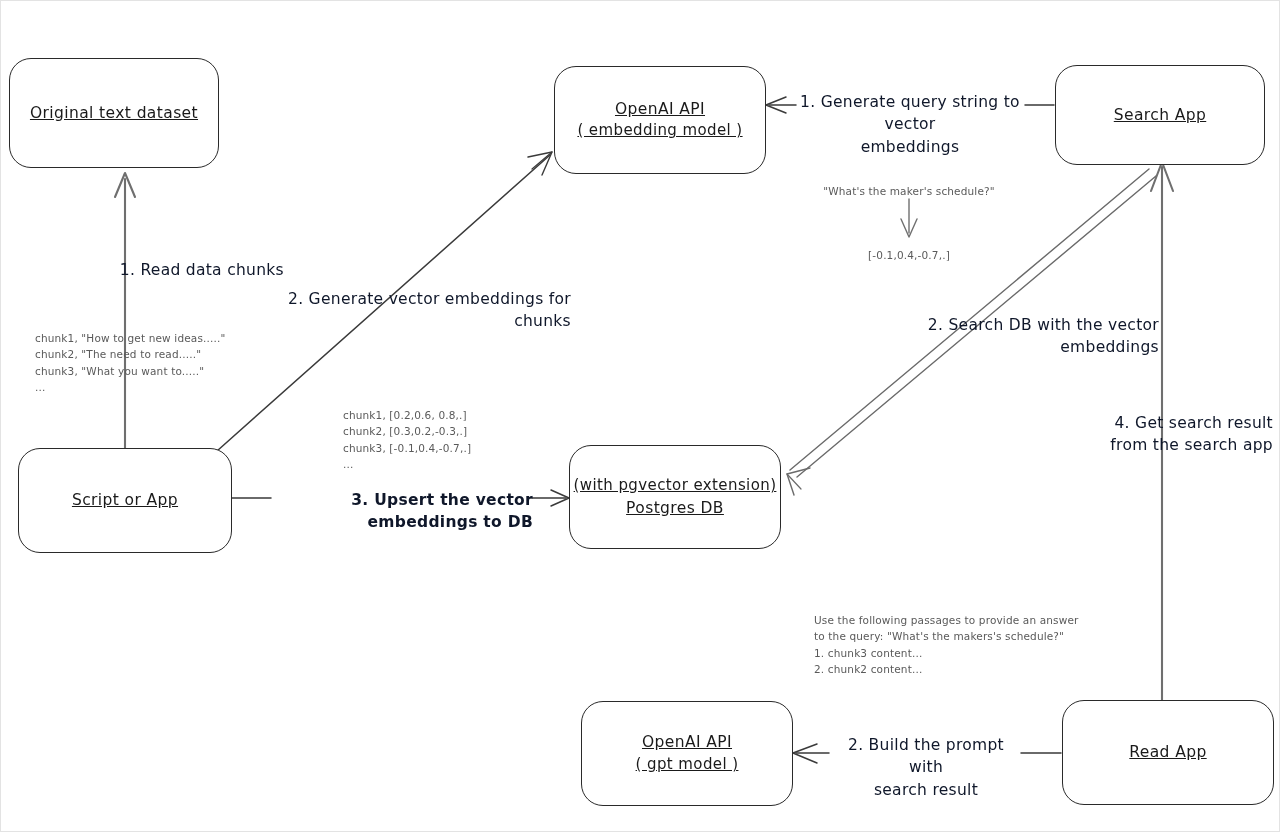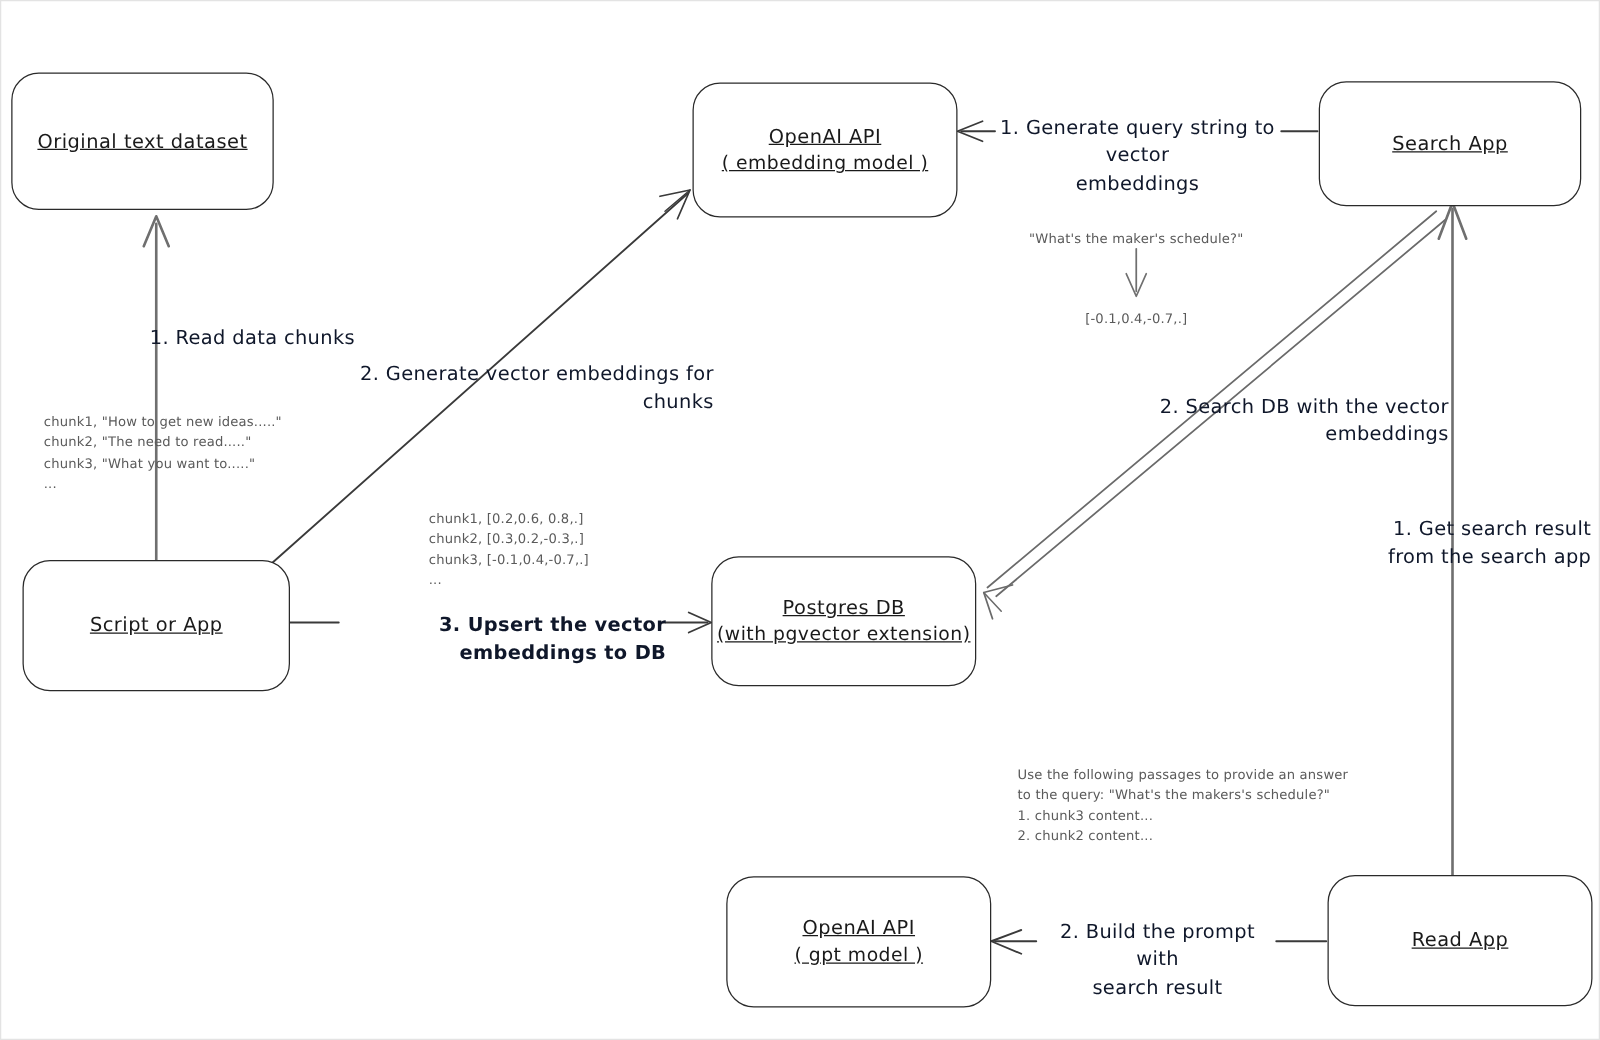"1. Get search result" div.lbl { text: 1 -> 4 }
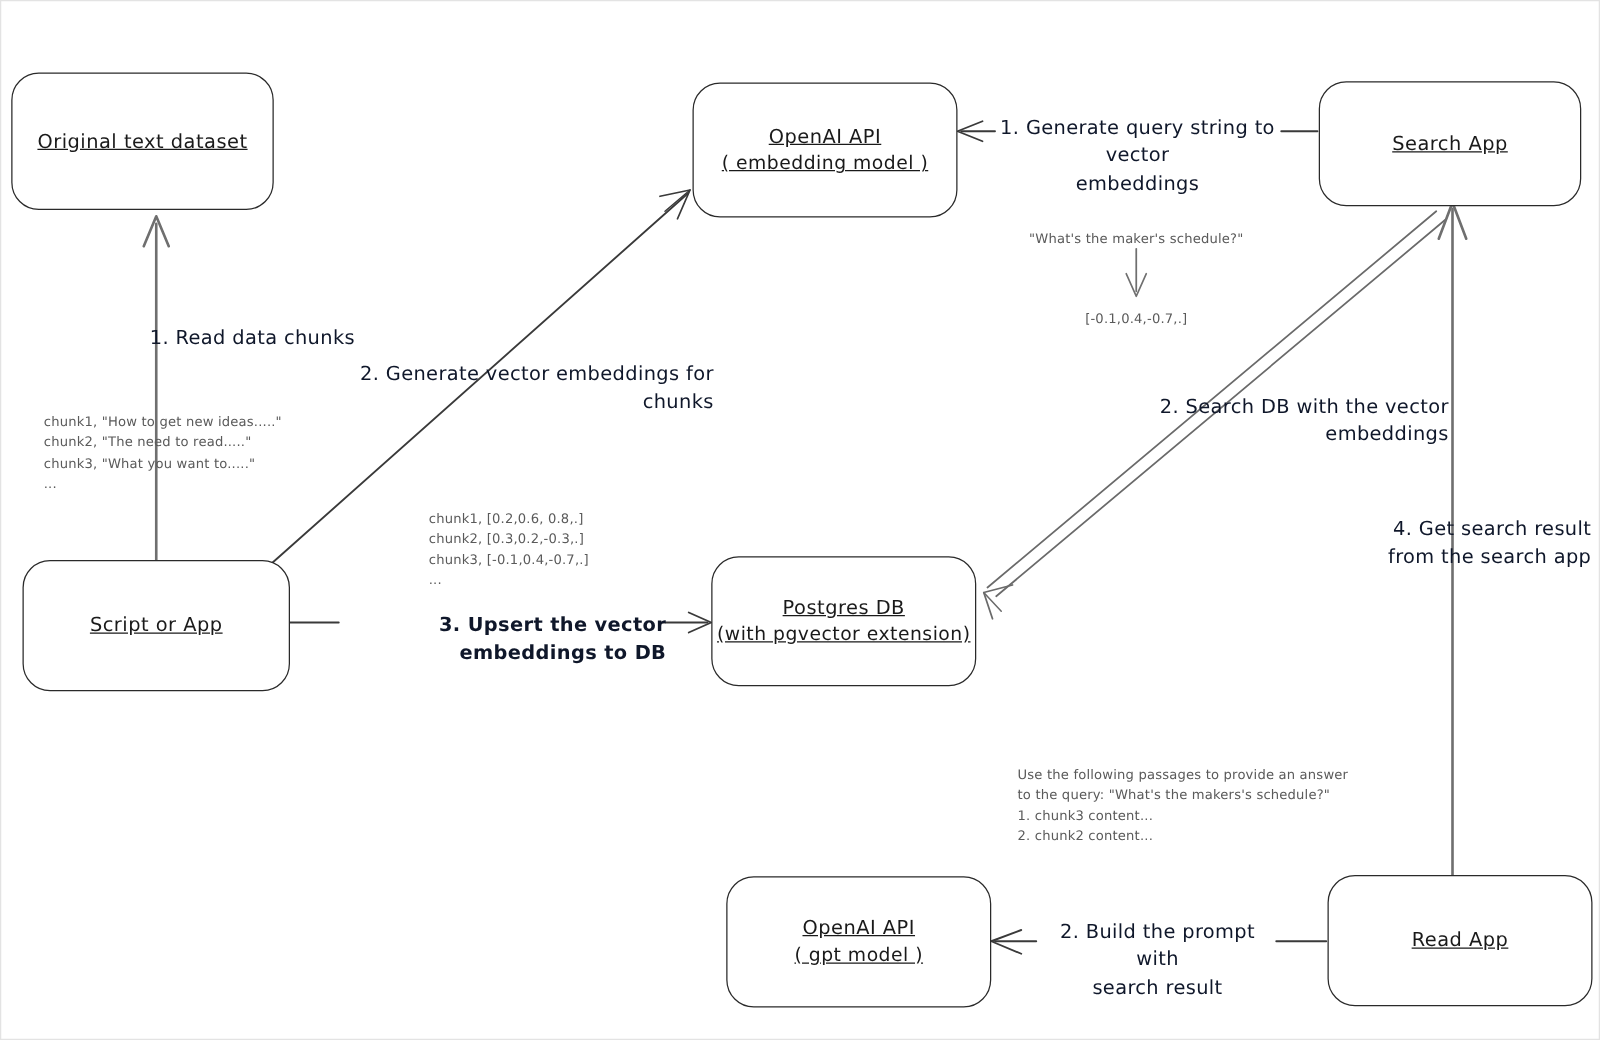"Postgres DB" span.nl { order: before "(with pgvector extension)" -> after "(with pgvector extension)" }
